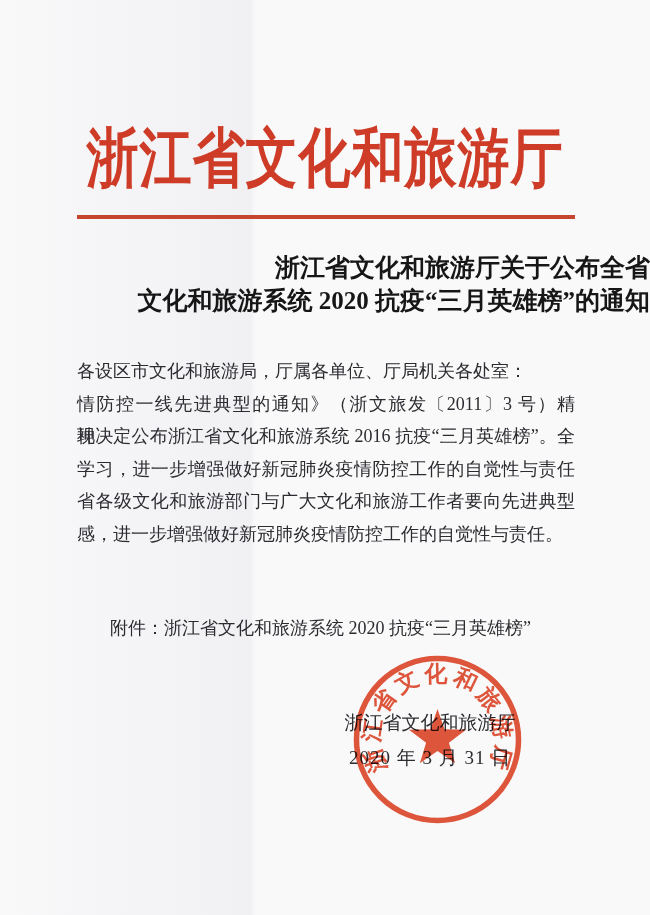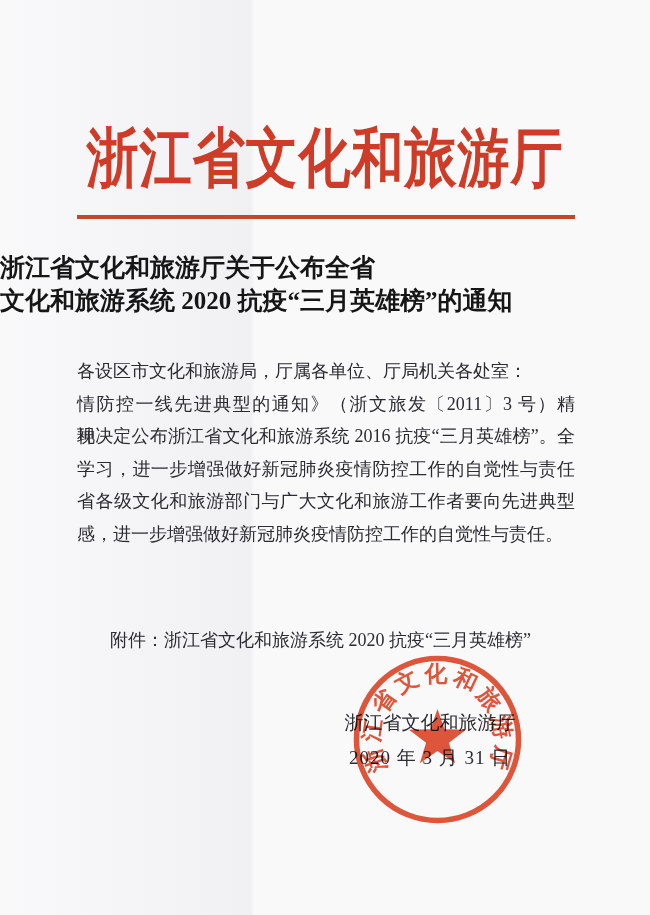"浙江省文化和旅游厅关于公布全省" .doc-title { text-align: left -> right }
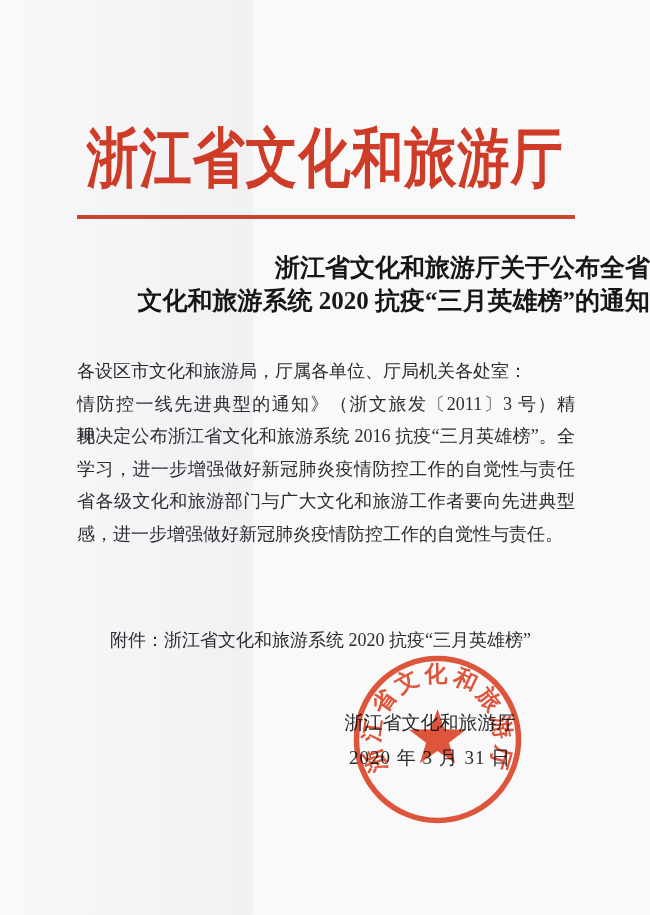"附件：浙江省文化和旅游系统 2020 抗疫“三月英雄榜”" .attachment { margin-top: 12px -> none }
